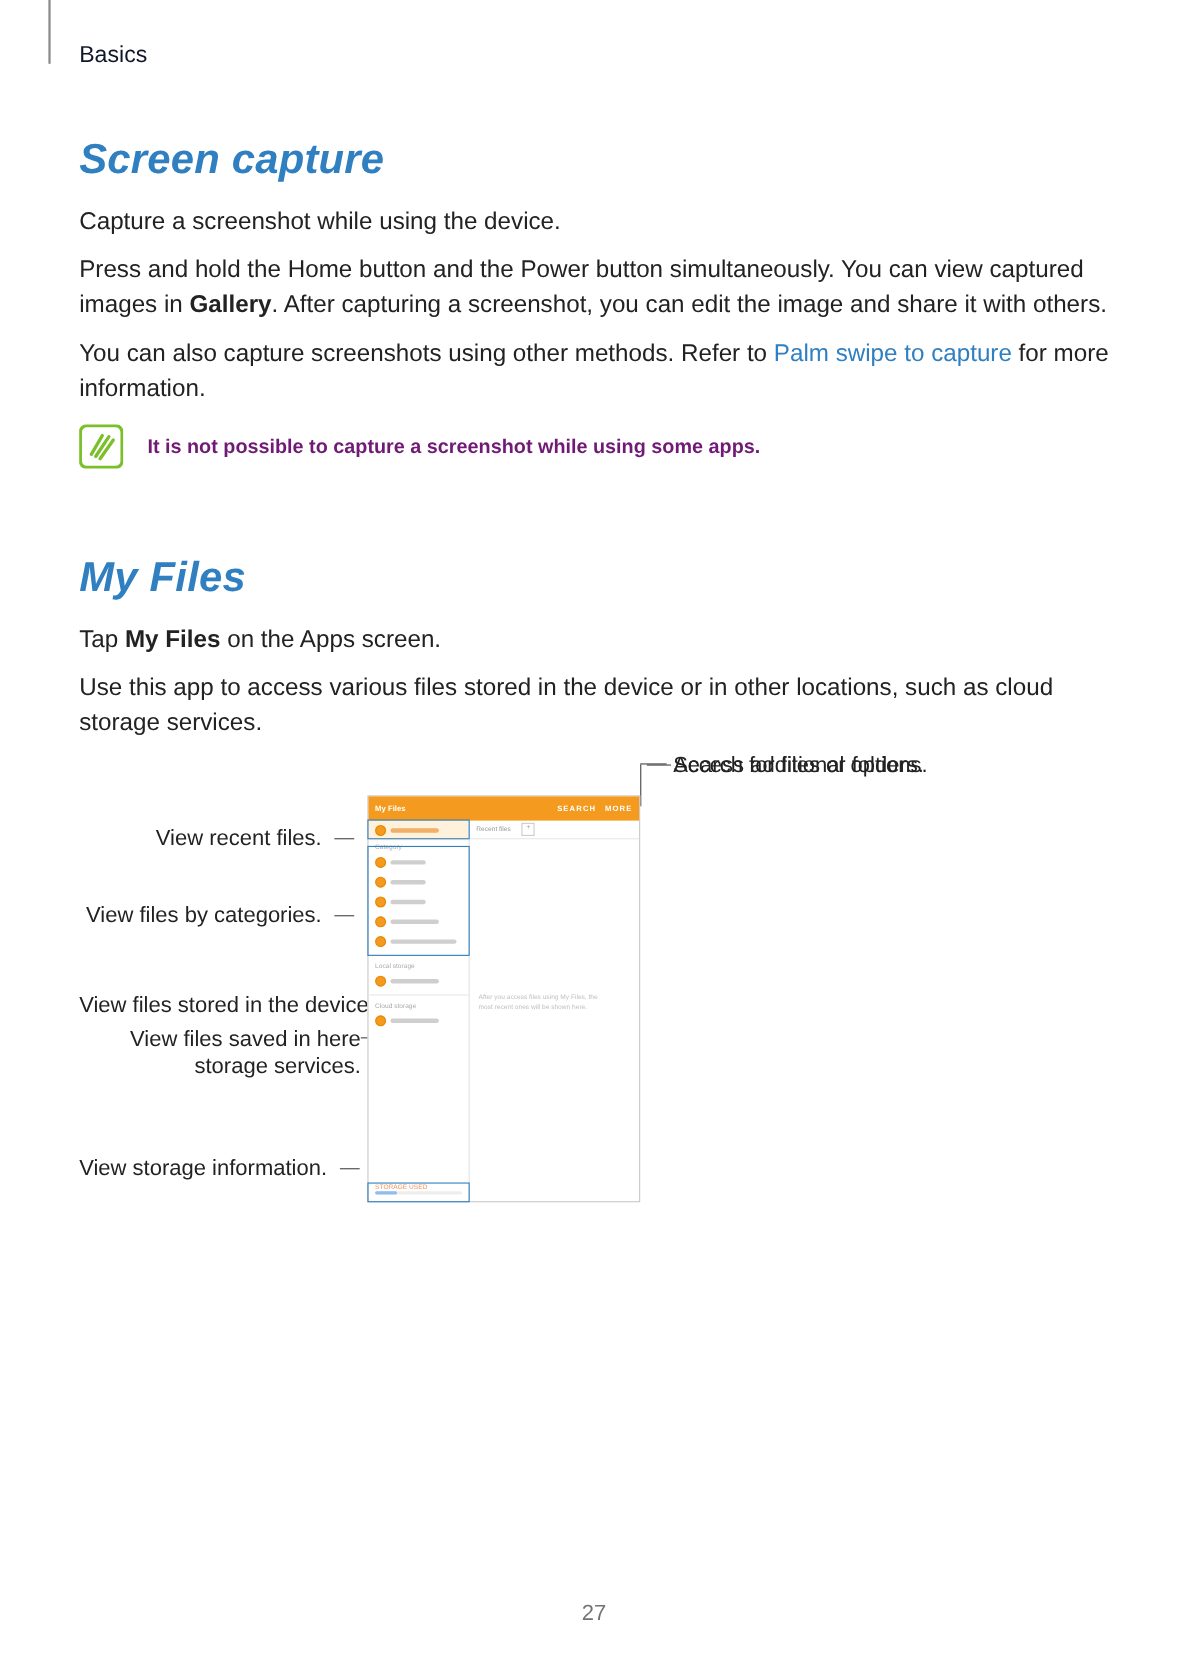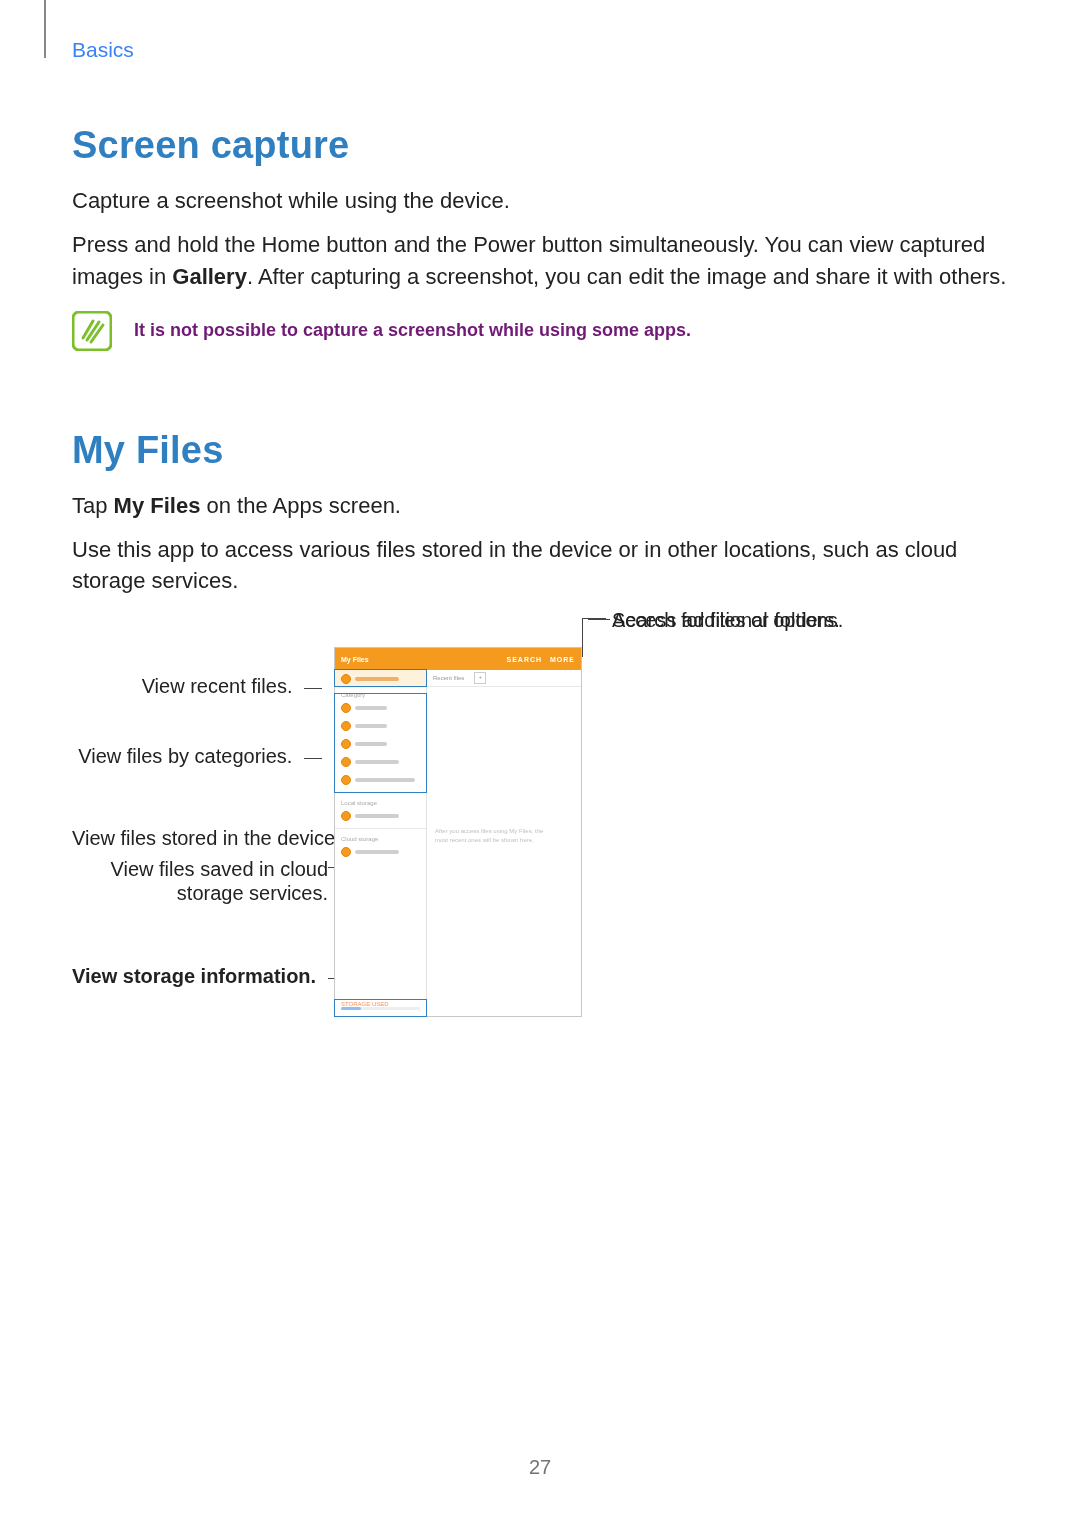"Basics" .breadcrumb { color: #3b82f6 -> #0f172a }
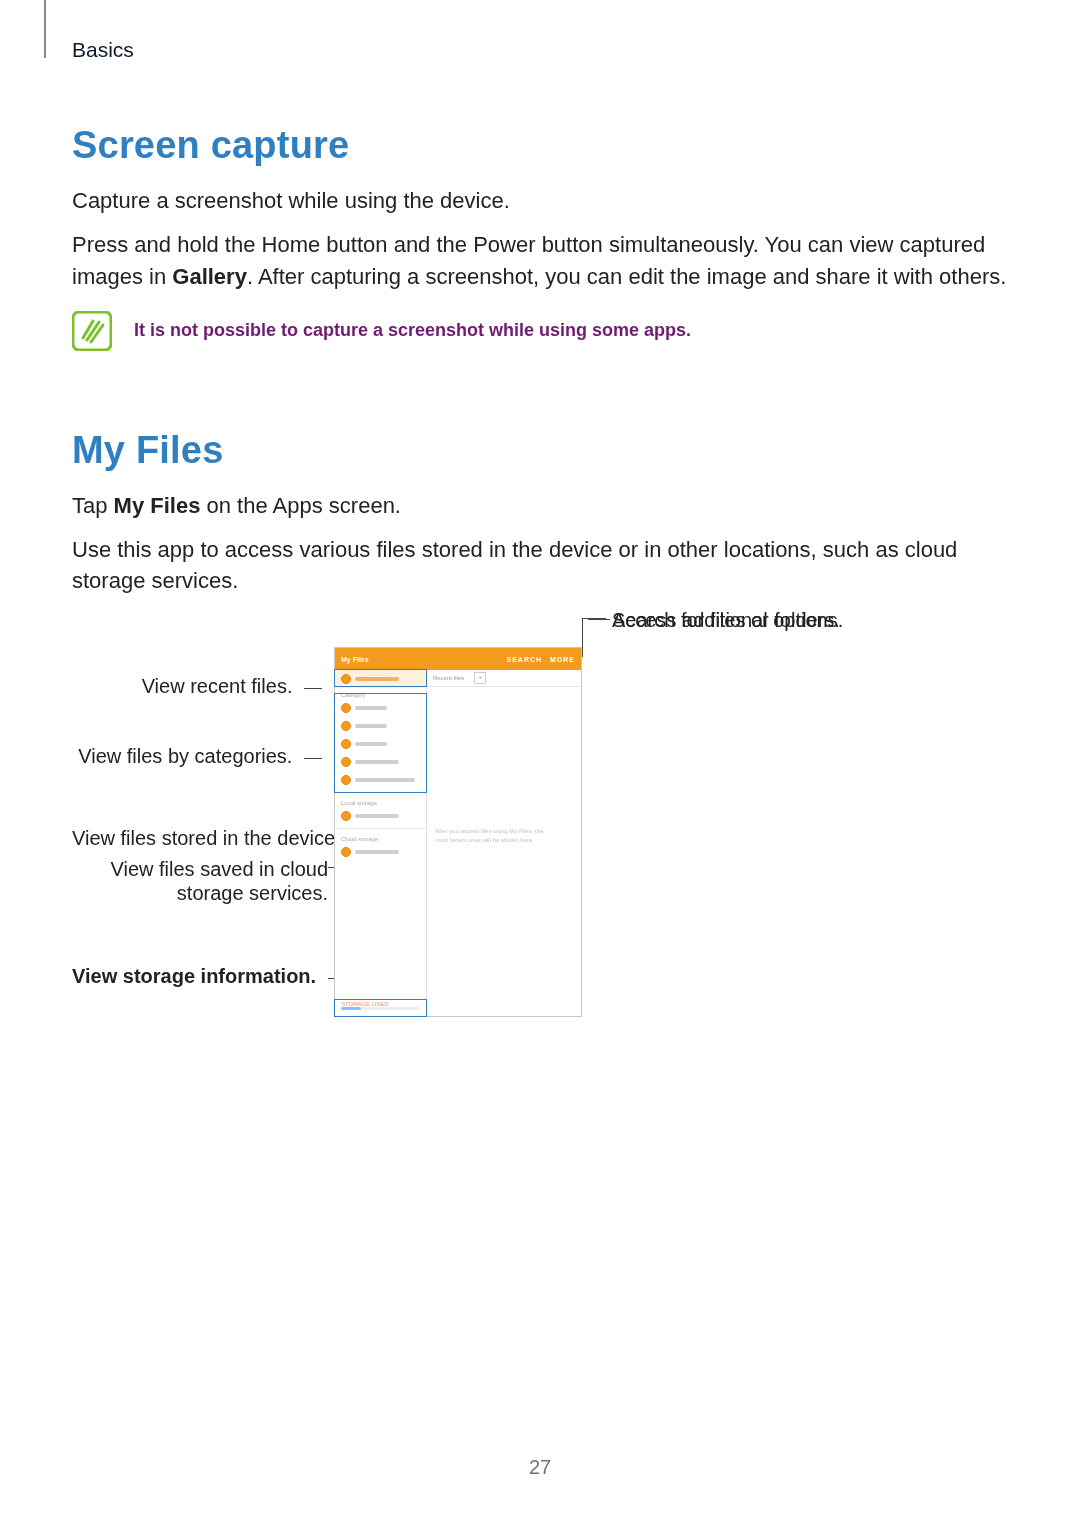"Screen capture" h2.section-title { font-style: none -> italic }
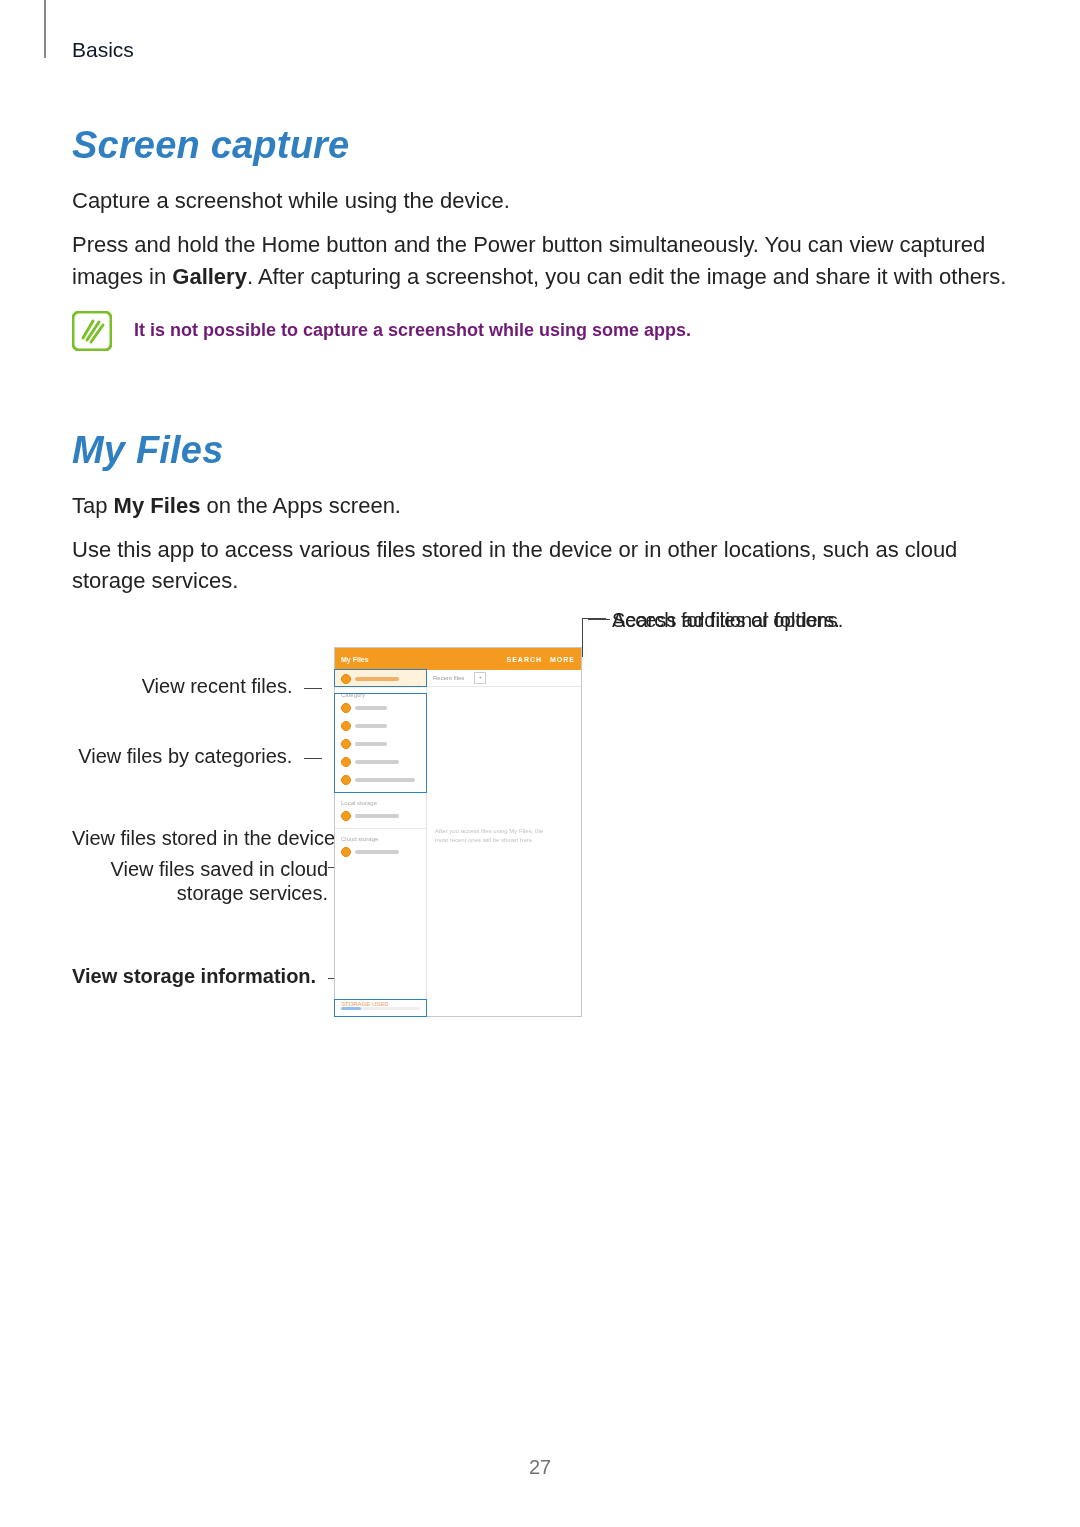"You can also capture screenshots" p.body { html: none -> <p> <span>You can also capture screenshots using other methods. Refer to </span><a>Palm swipe to capture</a><span> for more information.</span> </p> }
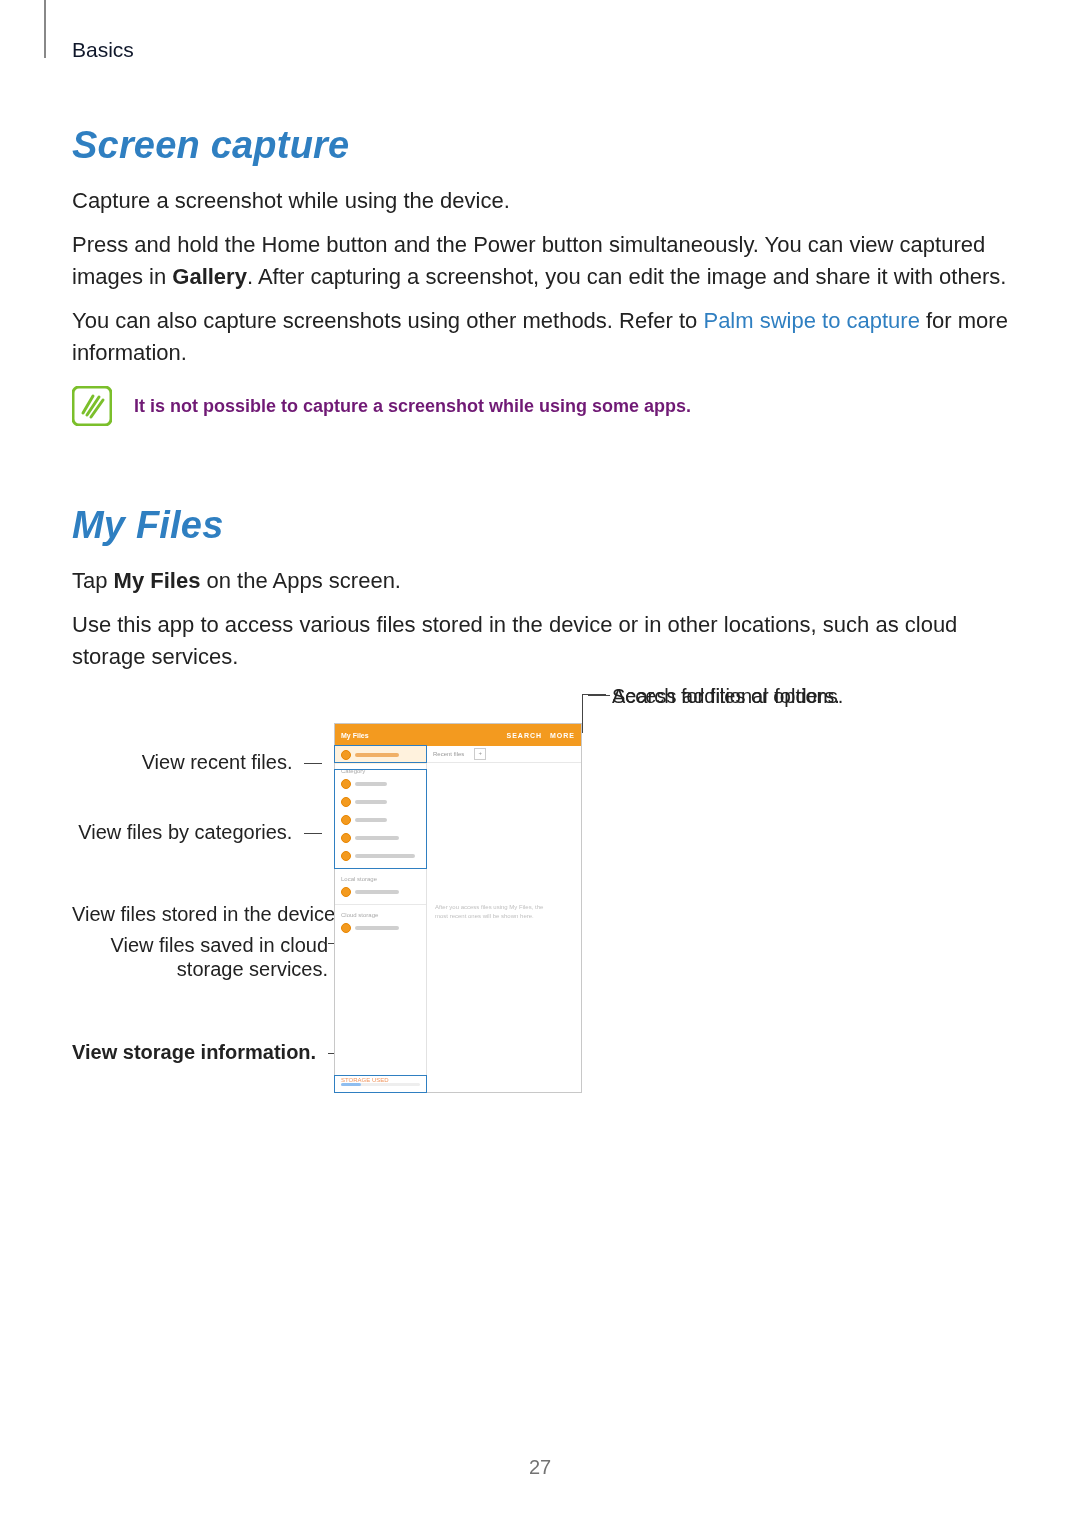"View files saved in cloud" span { text: cloud -> here }
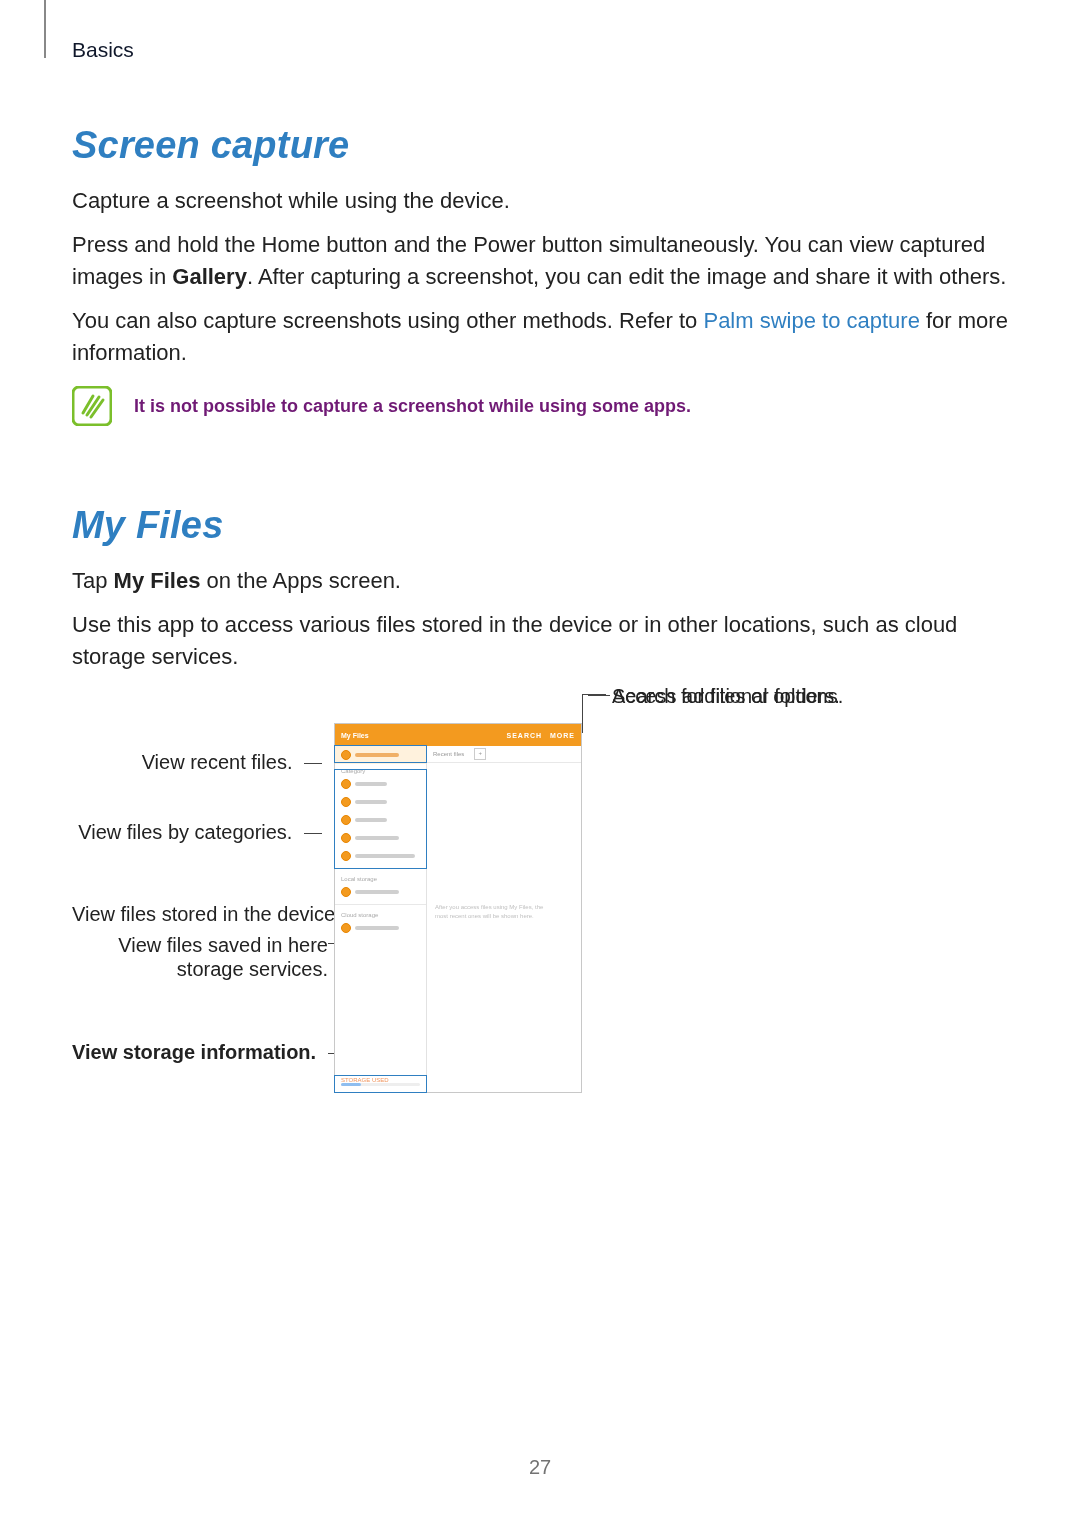"View storage information." div.callout { font-weight: bold -> none; top: 356px -> 366px }
